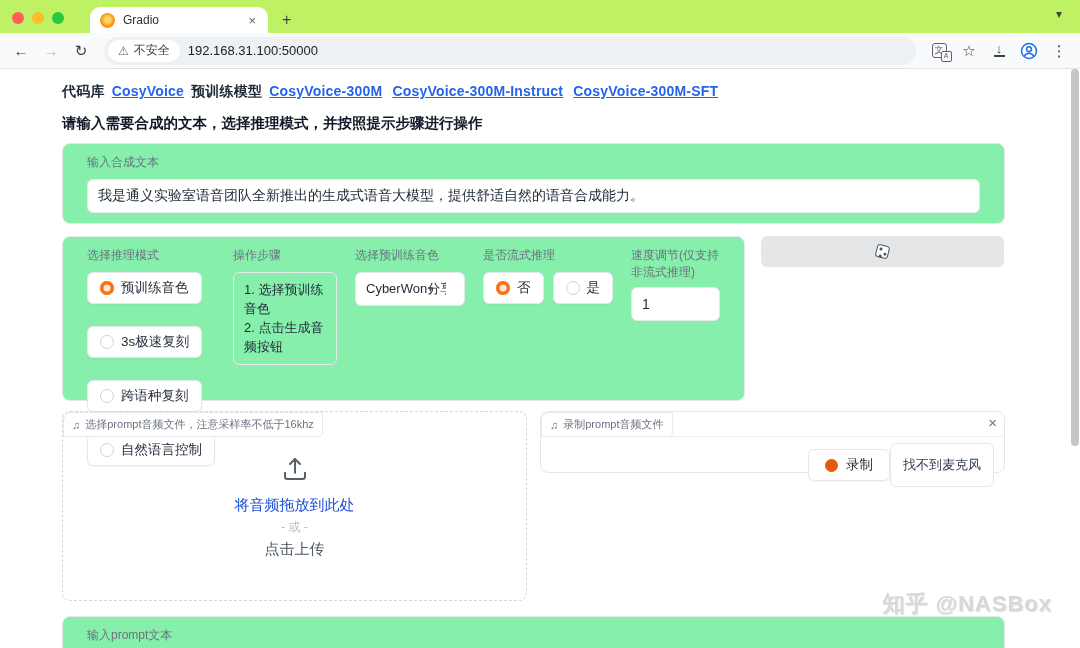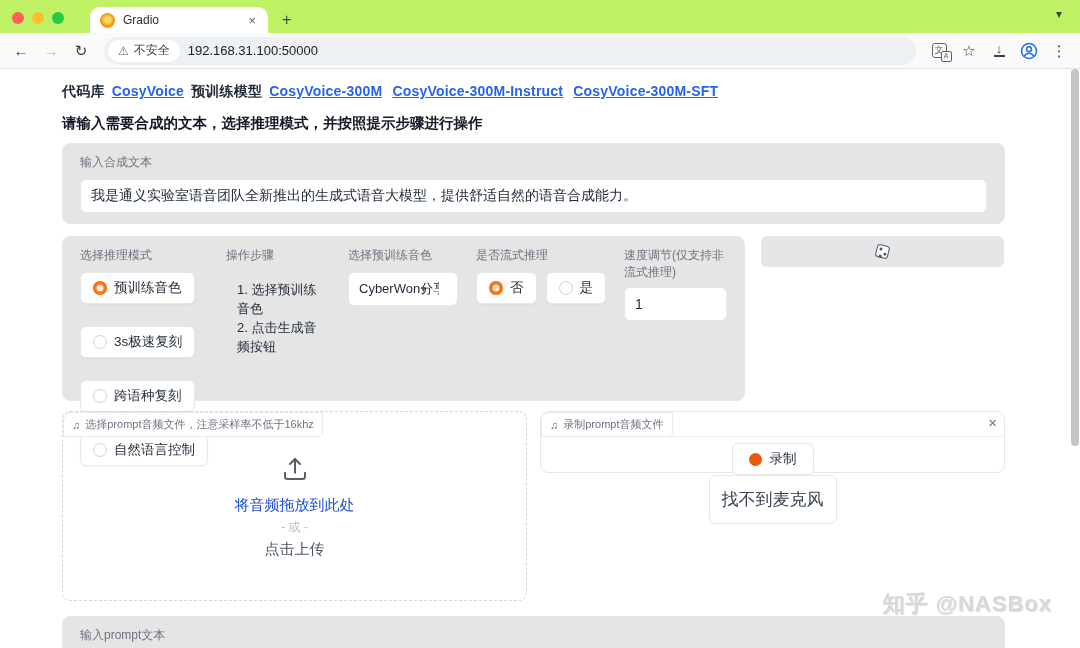"输入合成文本" .block { background: #e5e5e5 -> #86efac; padding: 10px 17px -> 10px 24px }
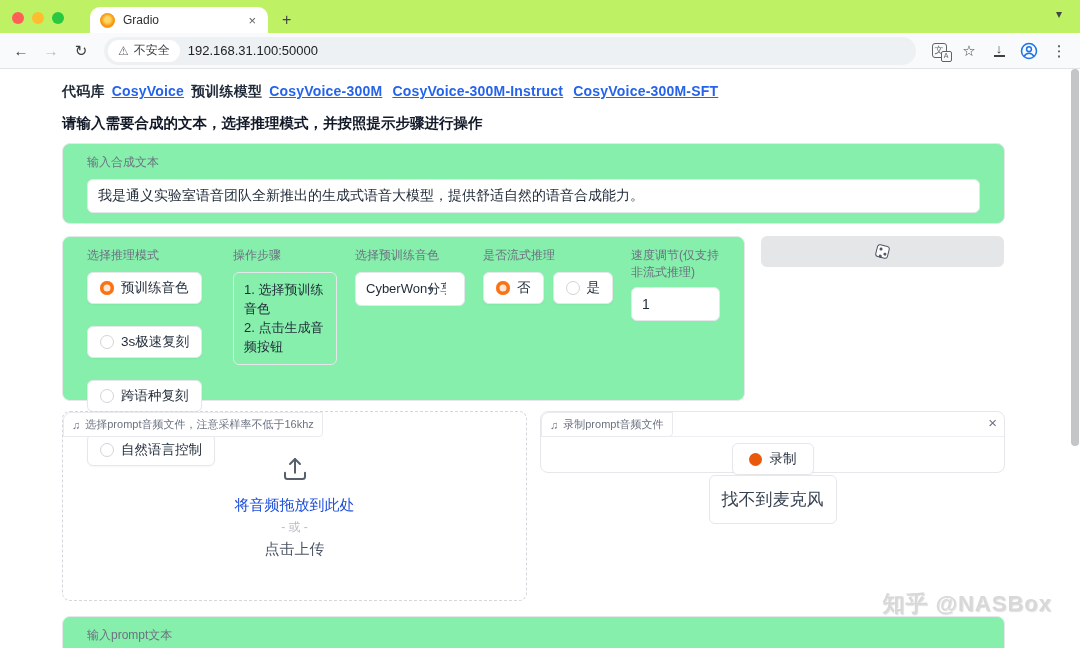"录制" .record-controls { flex-direction: column -> none; justify-content: space-between -> flex-end }
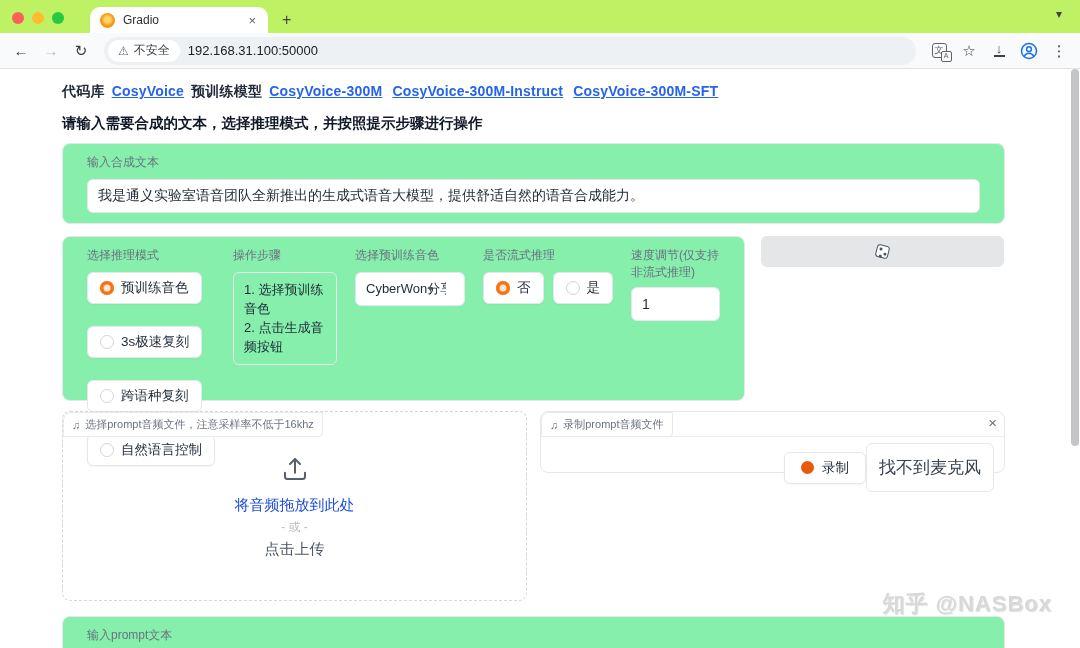"找不到麦克风" .mic-btn { font-size: 17px -> 13px }
